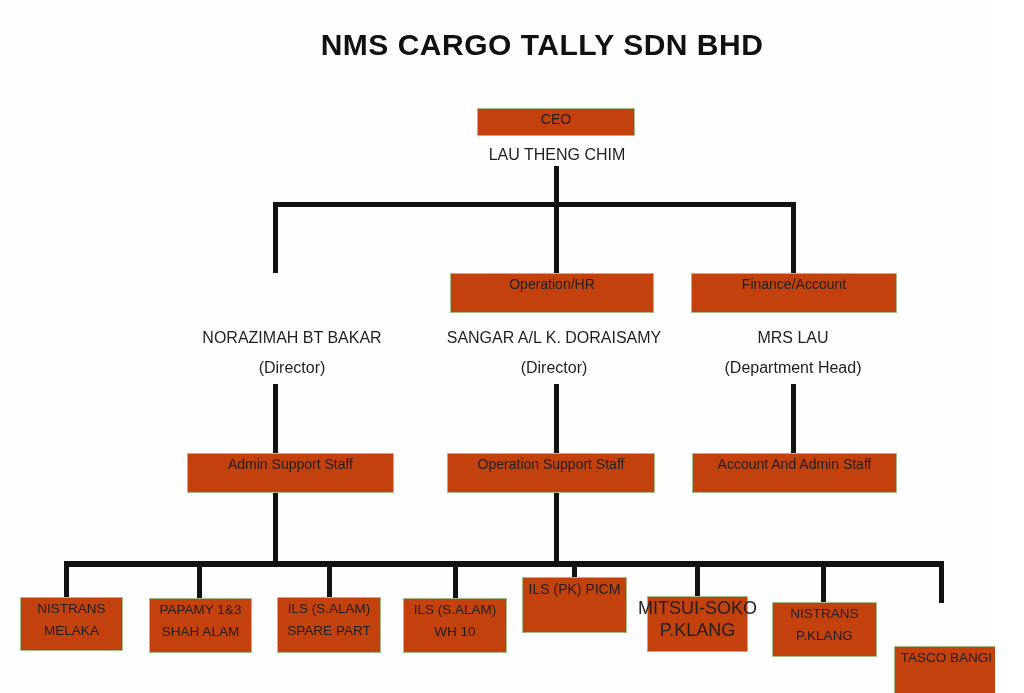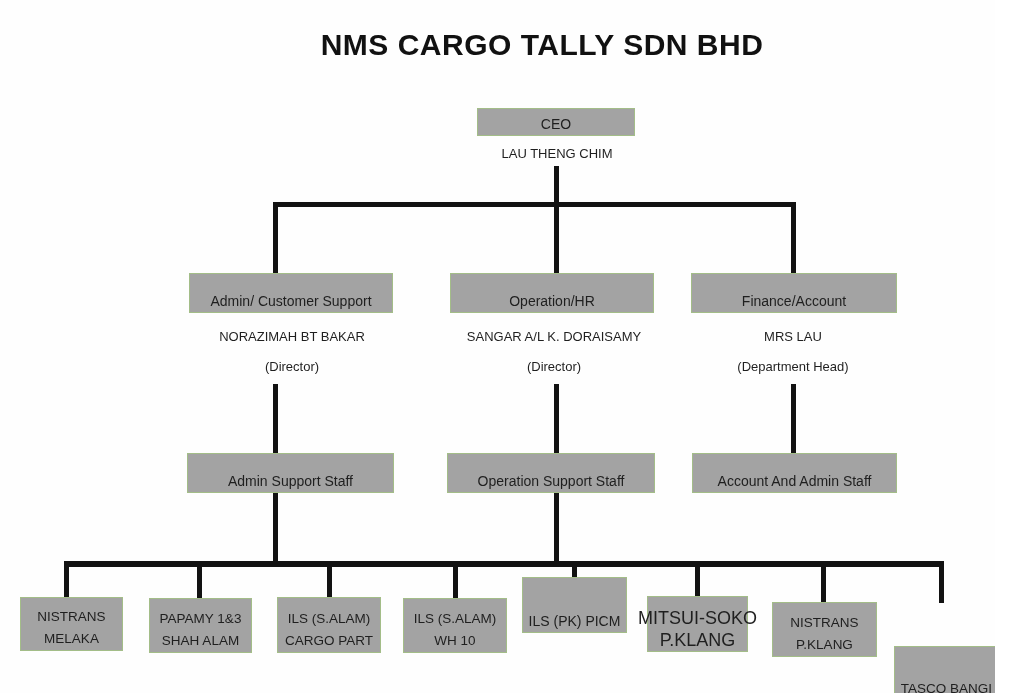"CEO" .gbox { background: #a3a3a3 -> #c2410c; justify-content: flex-end -> flex-start }
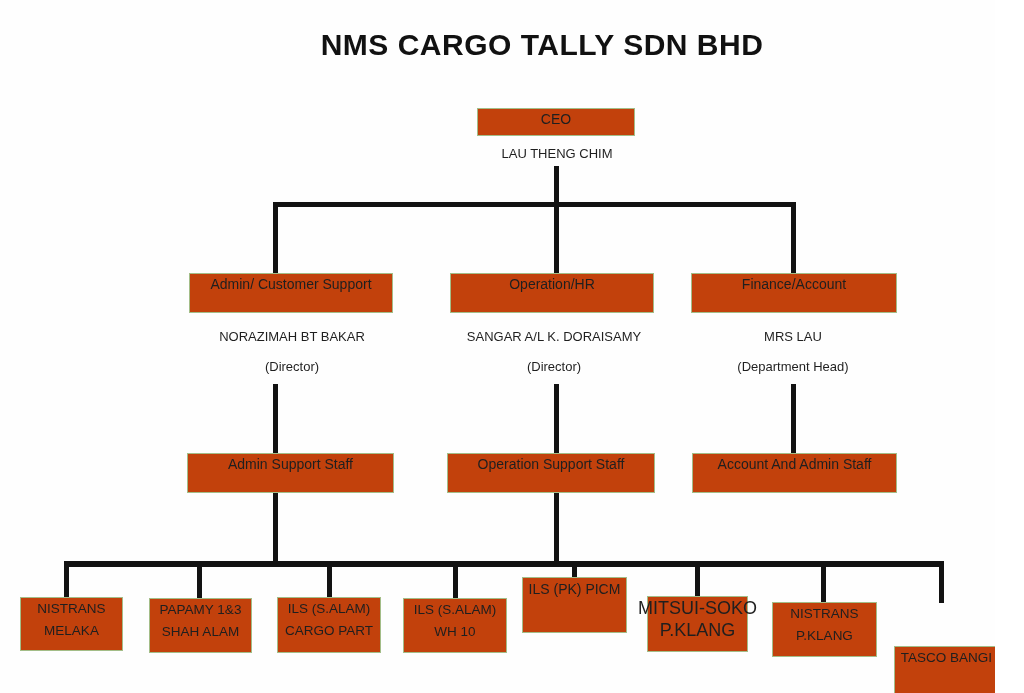"LAU THENG CHIM" .namelabel,.rolelabel { font-size: 13px -> 16px }
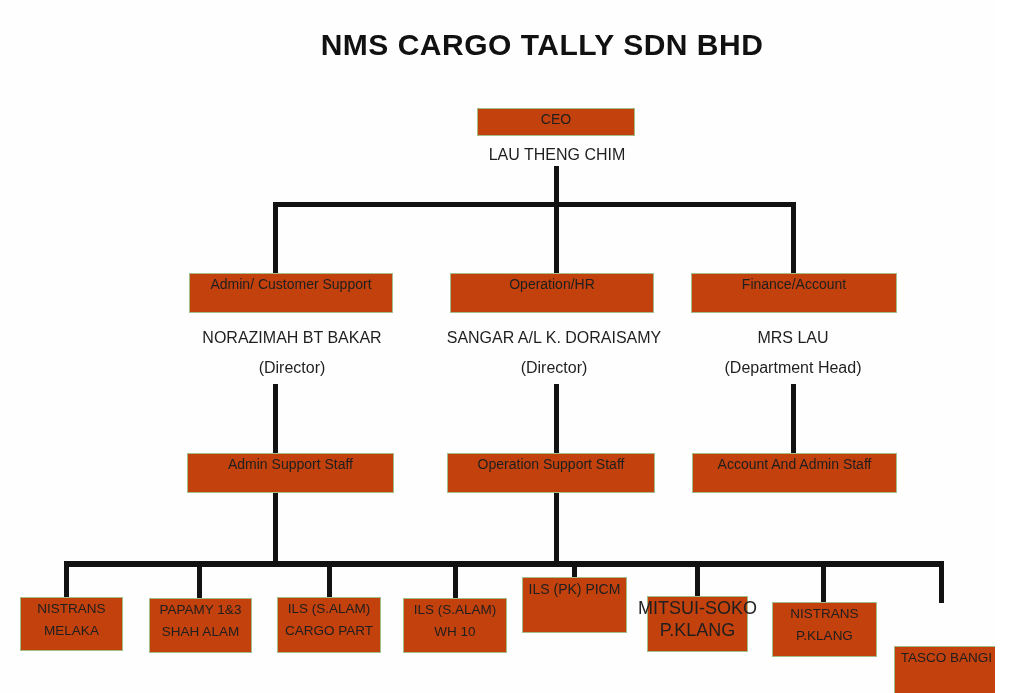"Admin/ Customer Support" div.gbox { html: <div> <span>Admin/ Customer Support</span> </div> -> none }
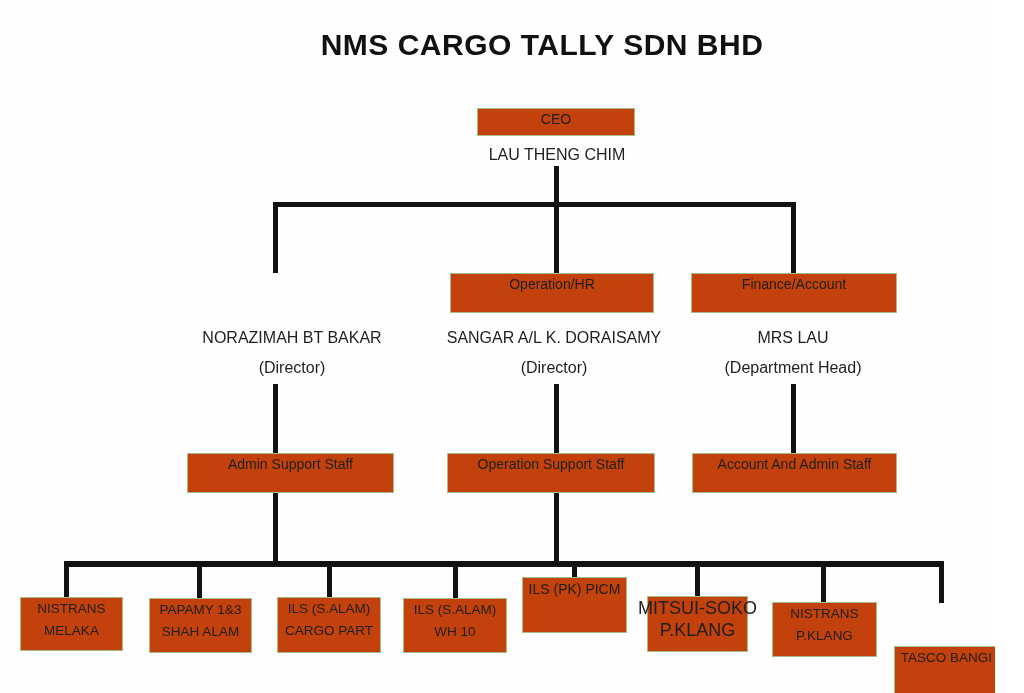"CARGO PART" span { text: CARGO -> SPARE }
